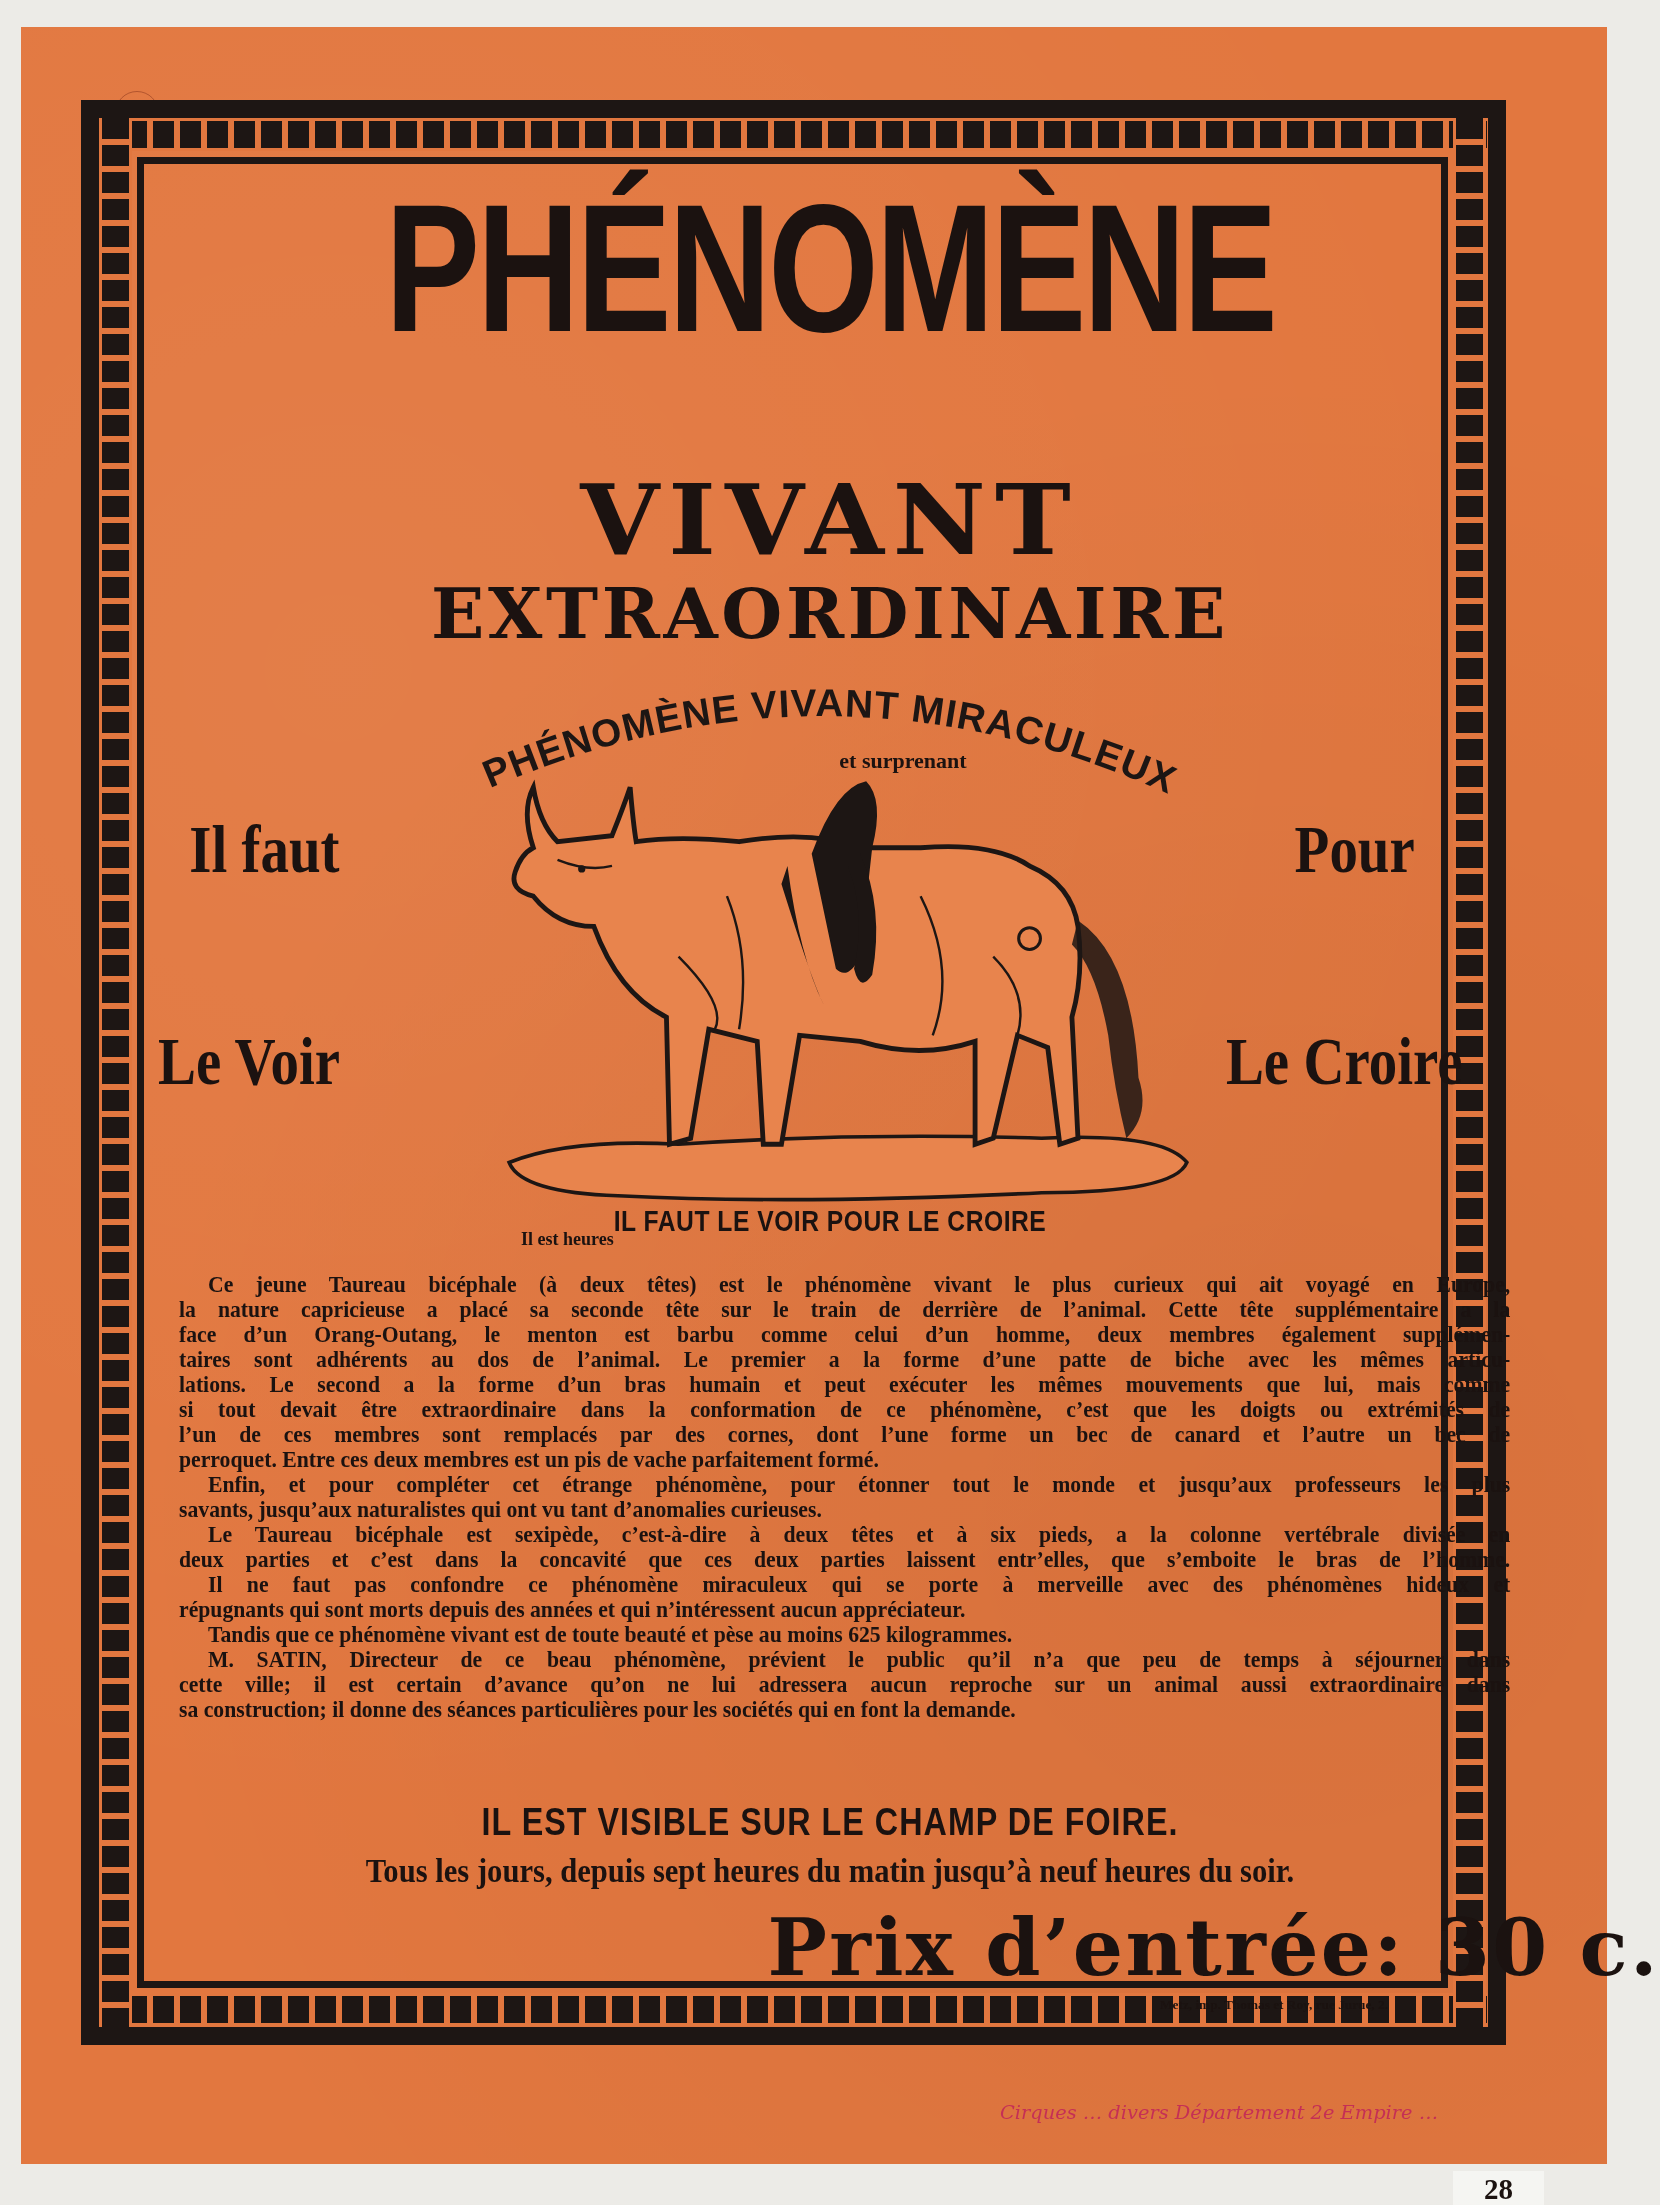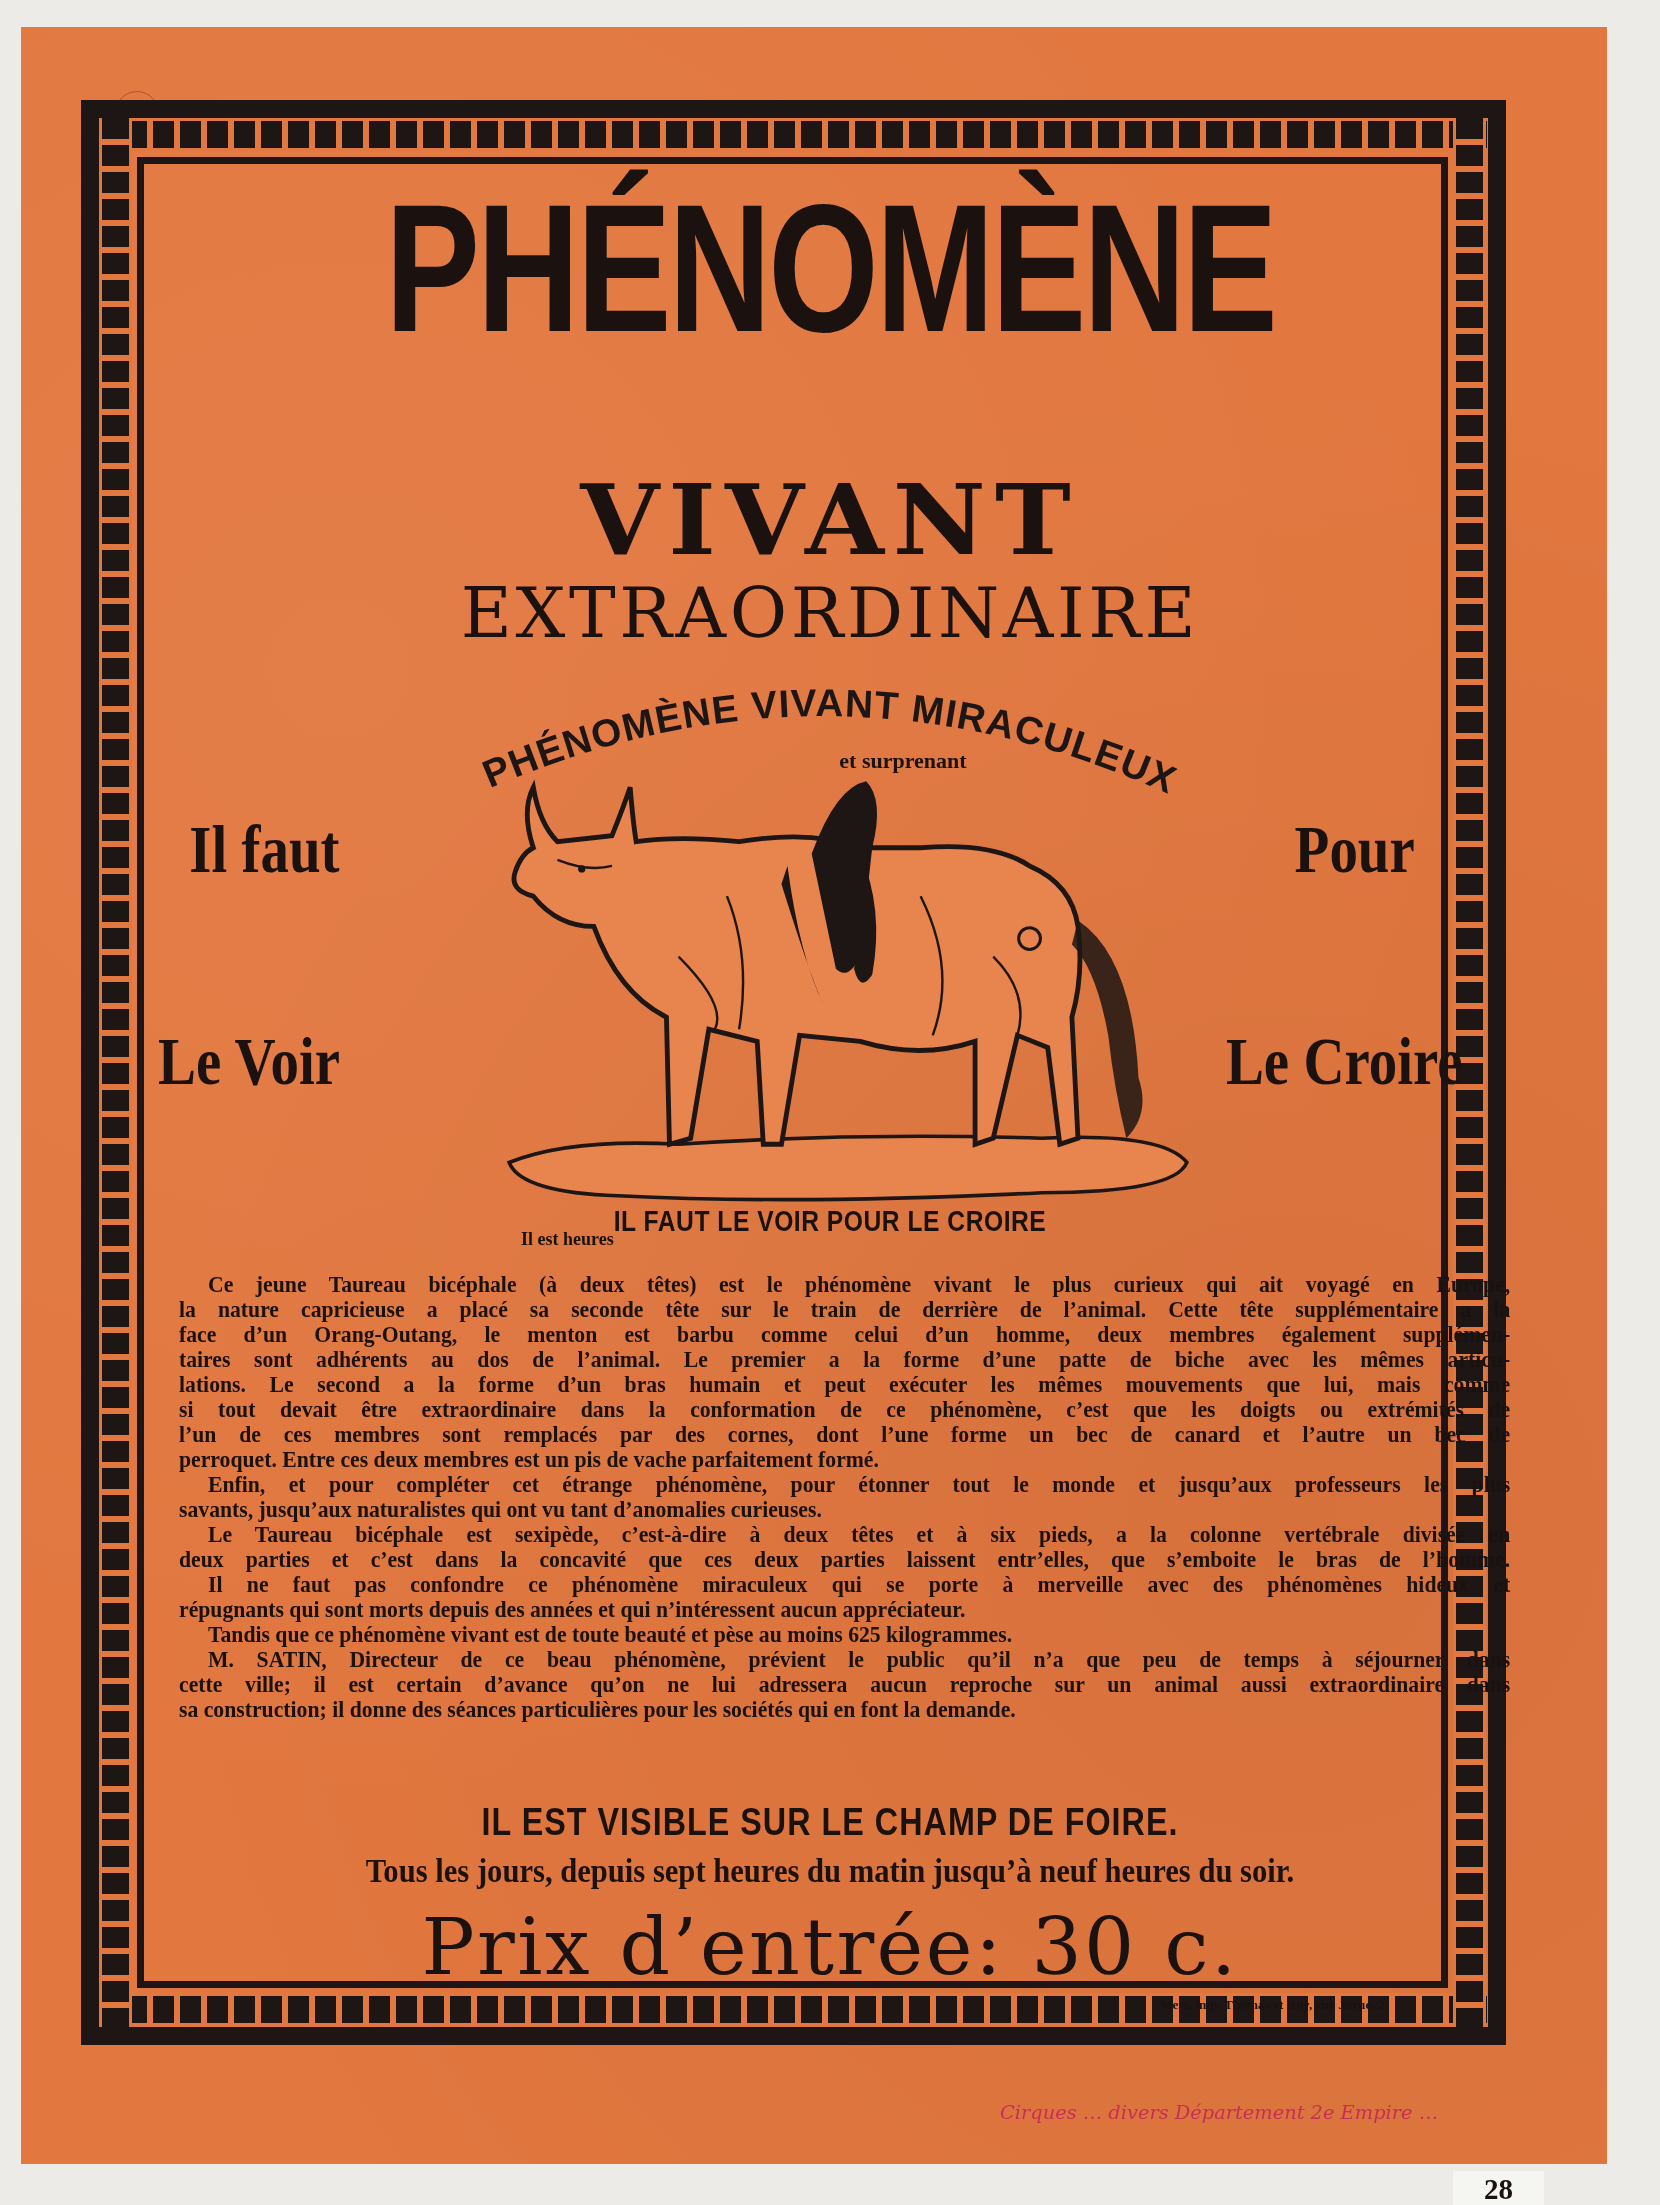"EXTRAORDINAIRE" .extra { font-weight: 400 -> 700 }
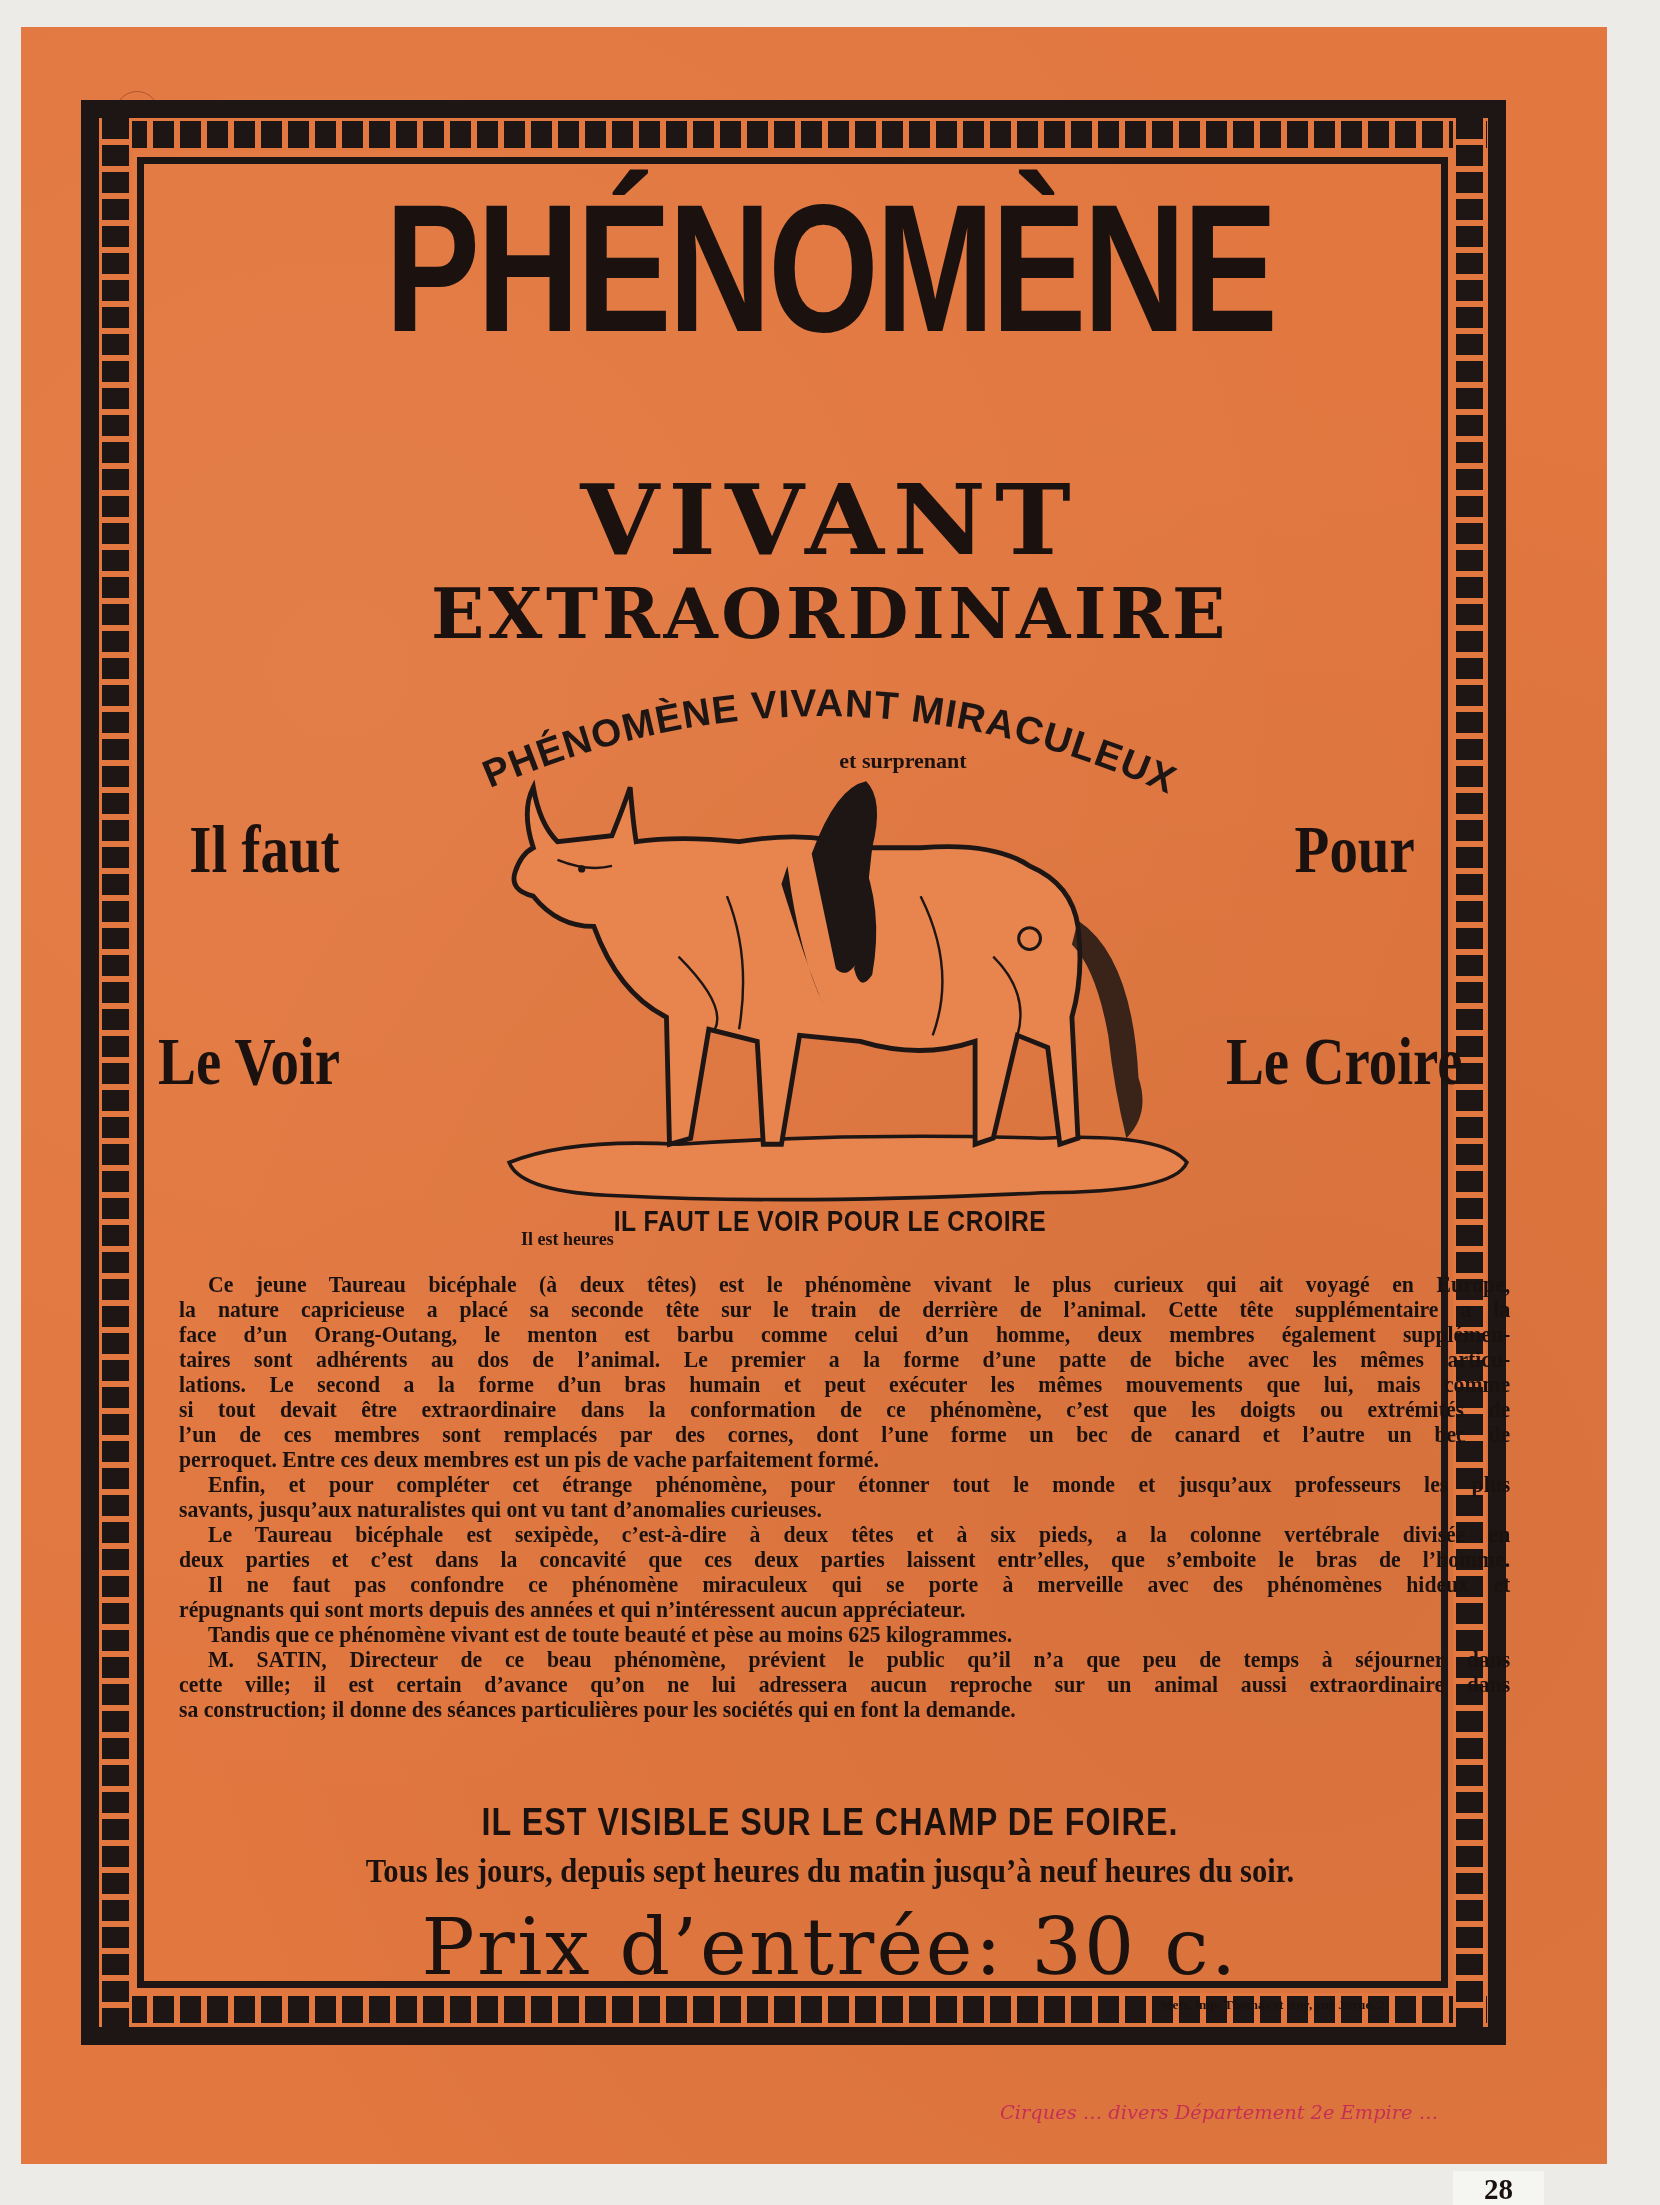"Prix d’entrée: 30 c." .prix { font-weight: 400 -> 700; text-align: none -> right }
